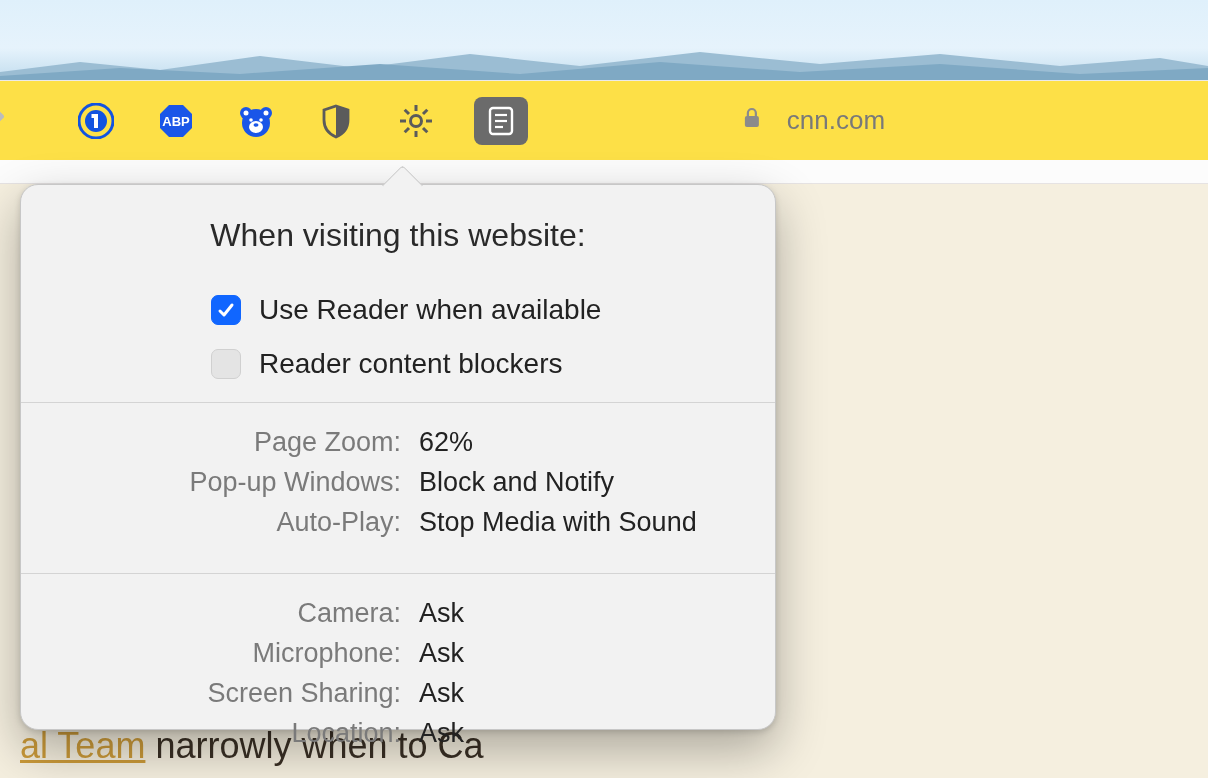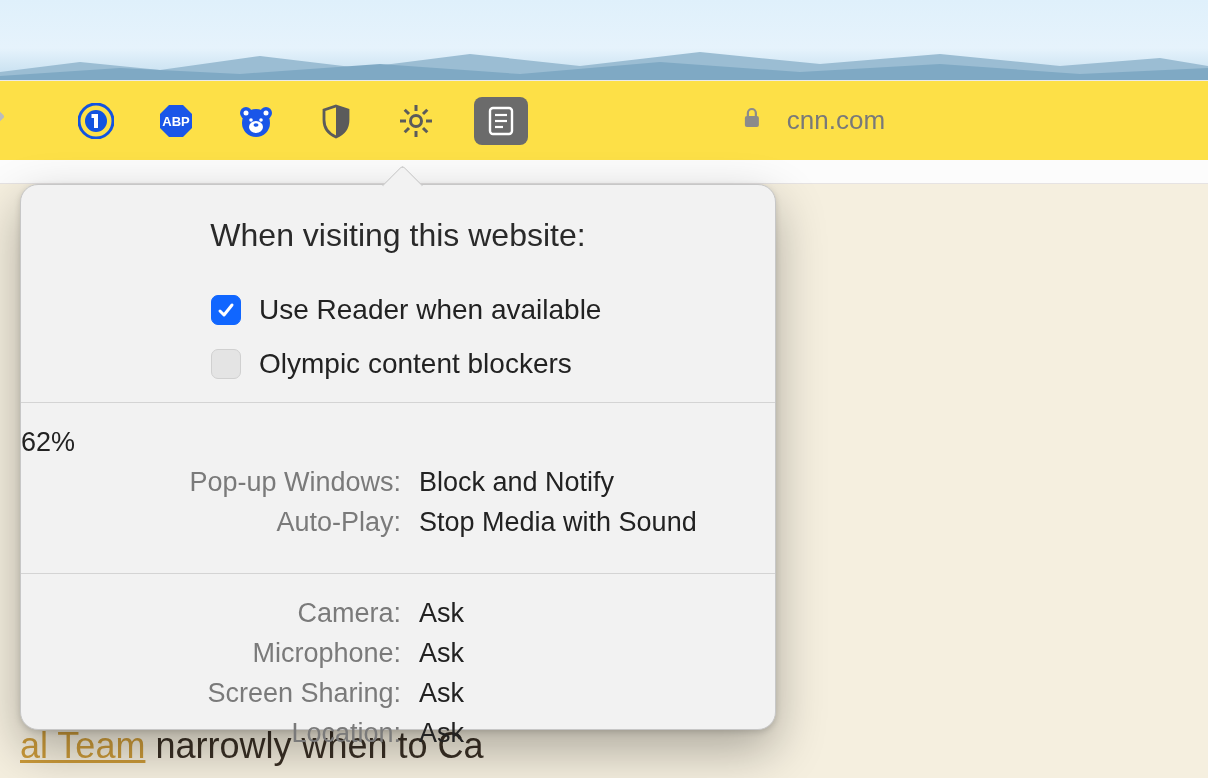"Olympic content blockers" span { text: Olympic -> Reader }
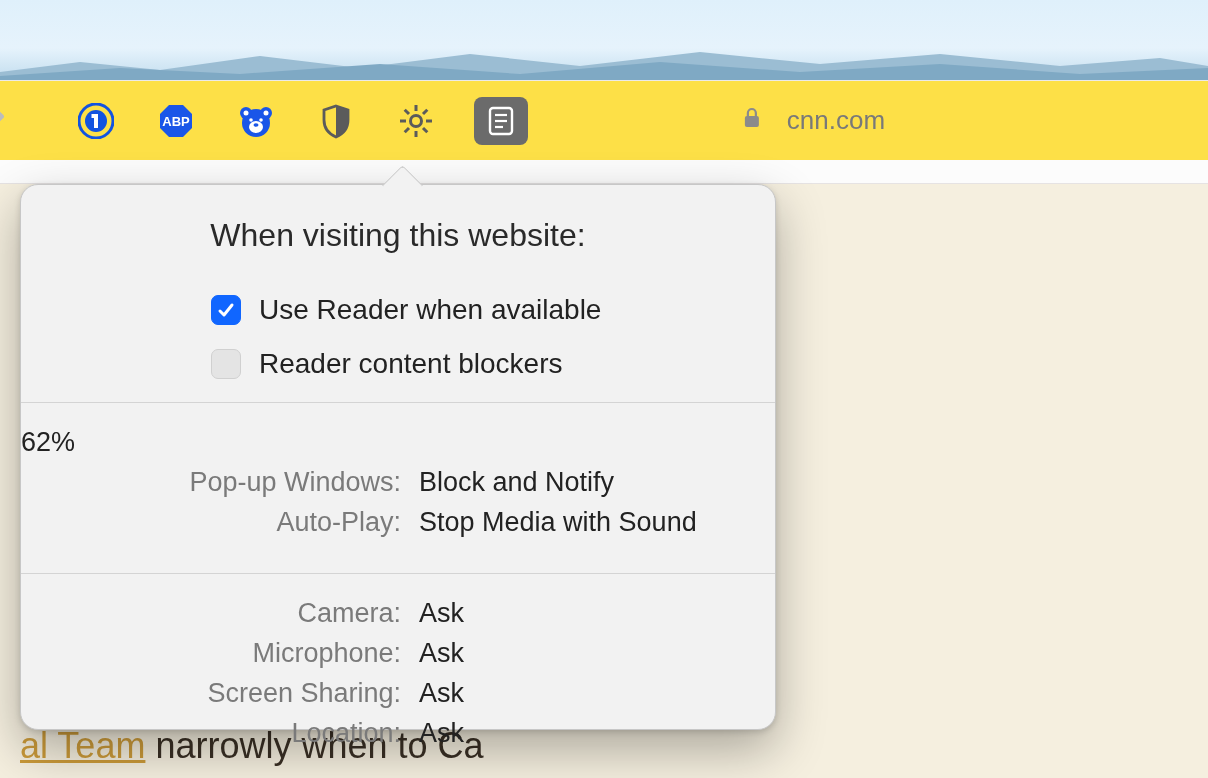"Page Zoom:" span.k { html: none -> <span>Page Zoom:</span> }
